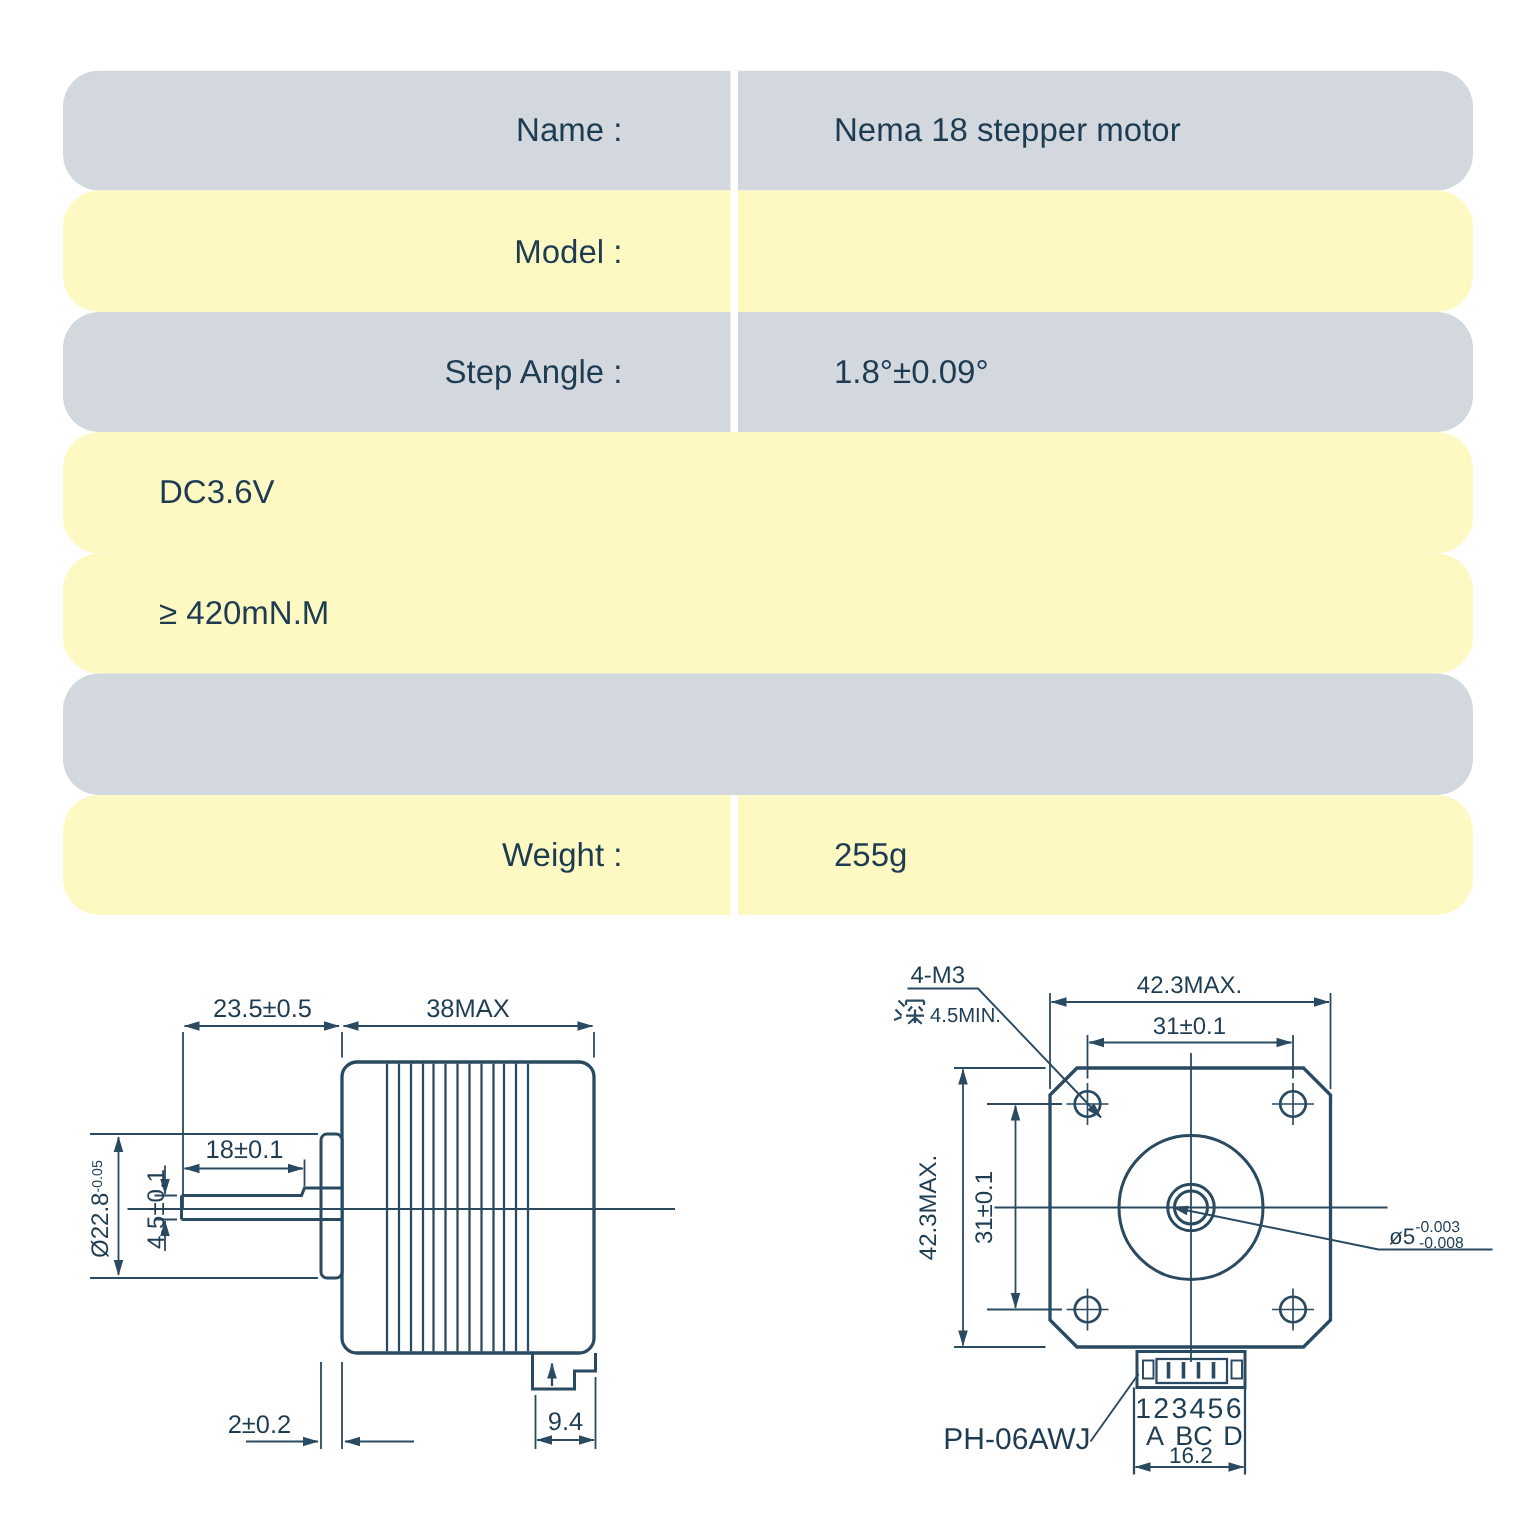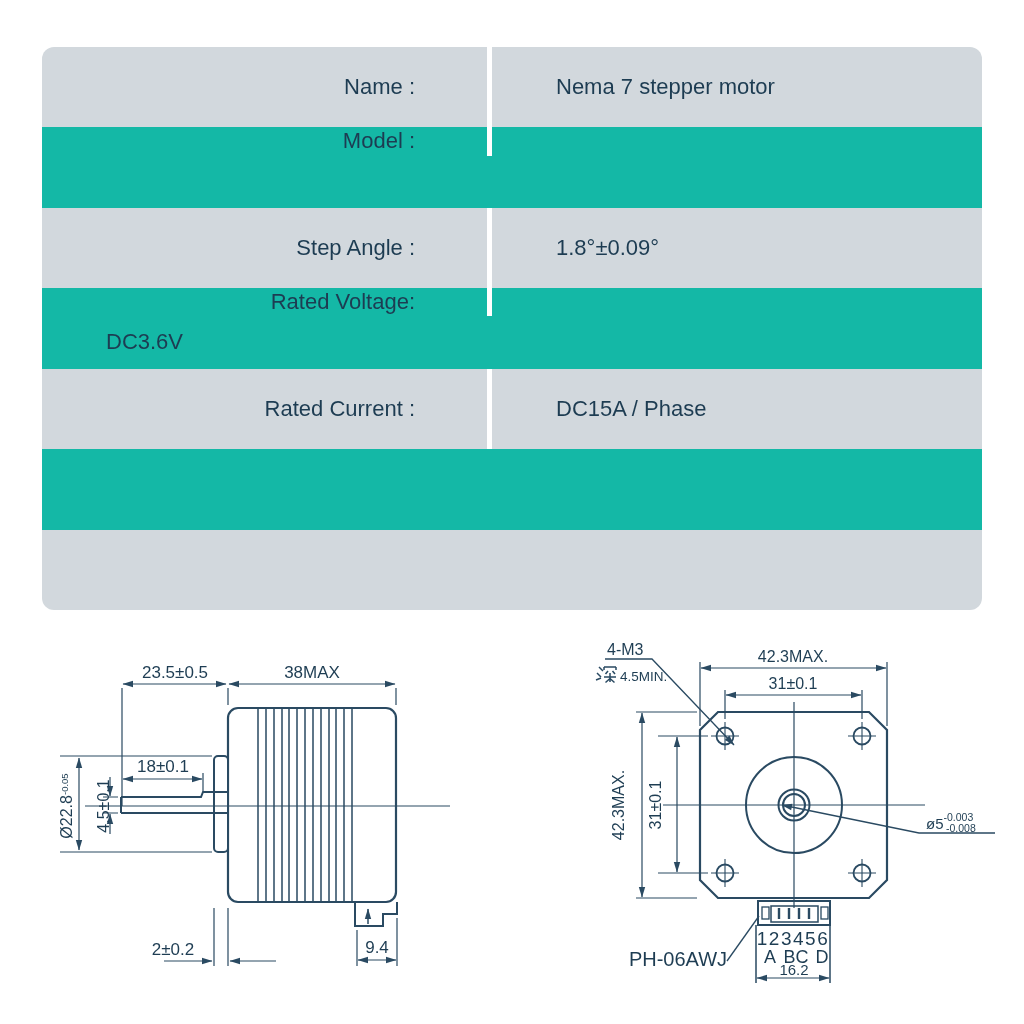"Name :" .spec-row { border-radius: none -> 24px }
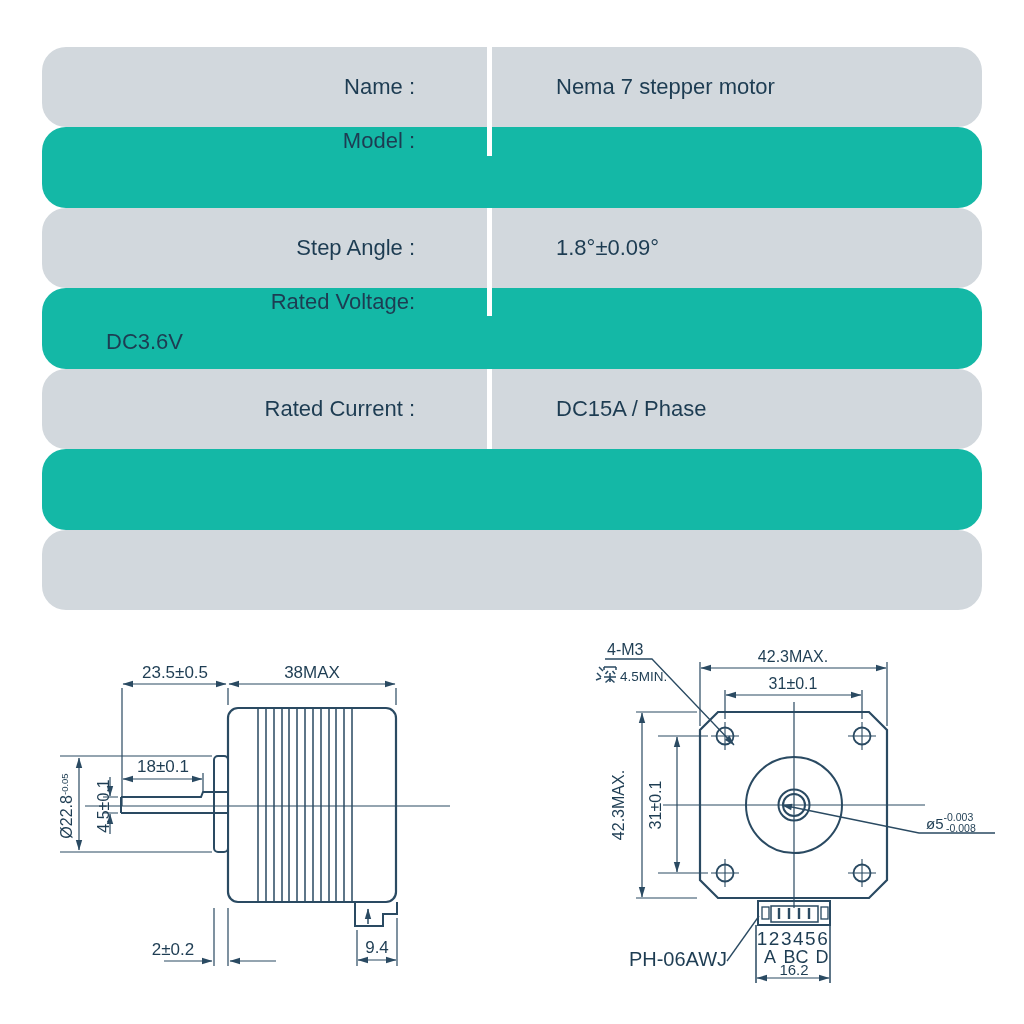"Nema 7 stepper motor" div.spec-cell { text: 7 -> 18 }
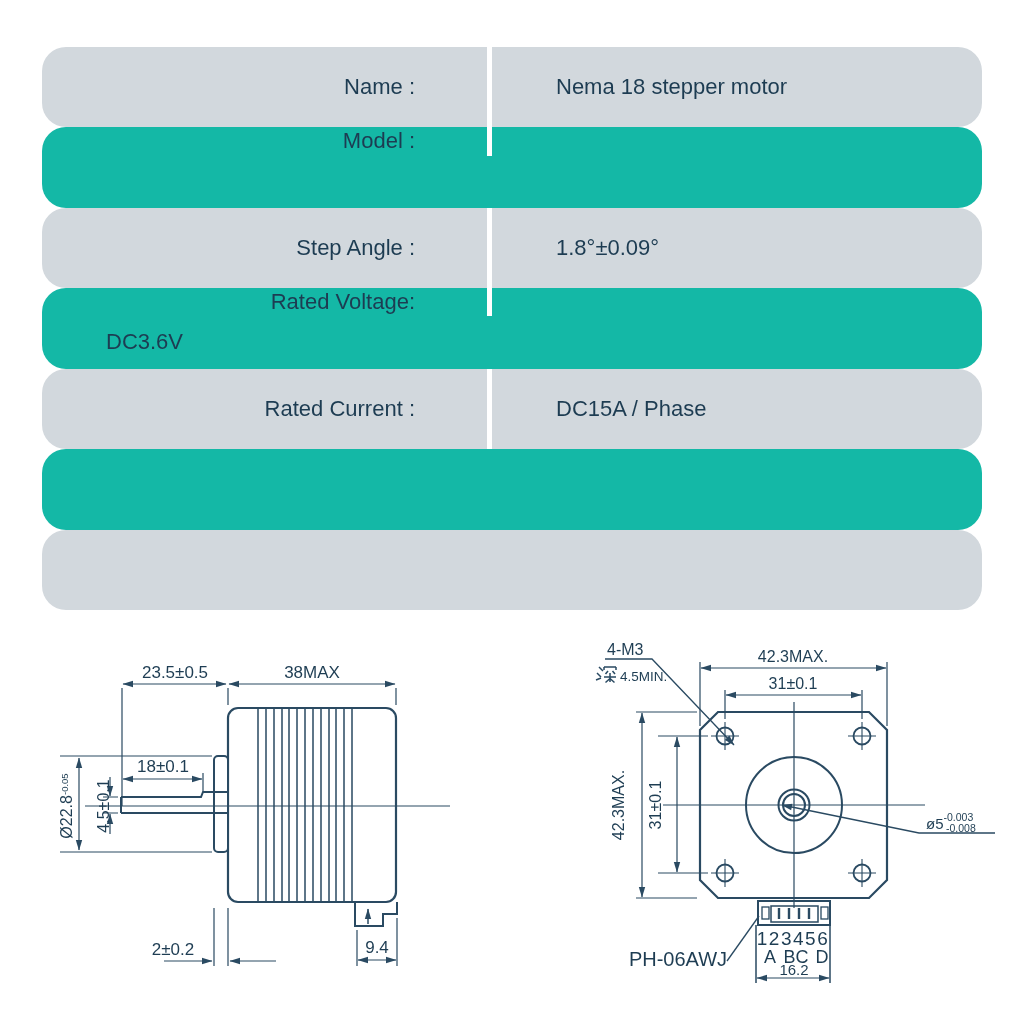"Model :" .spec-row.plain { background: #14b8a6 -> #fef9c3; flex-direction: column -> none }
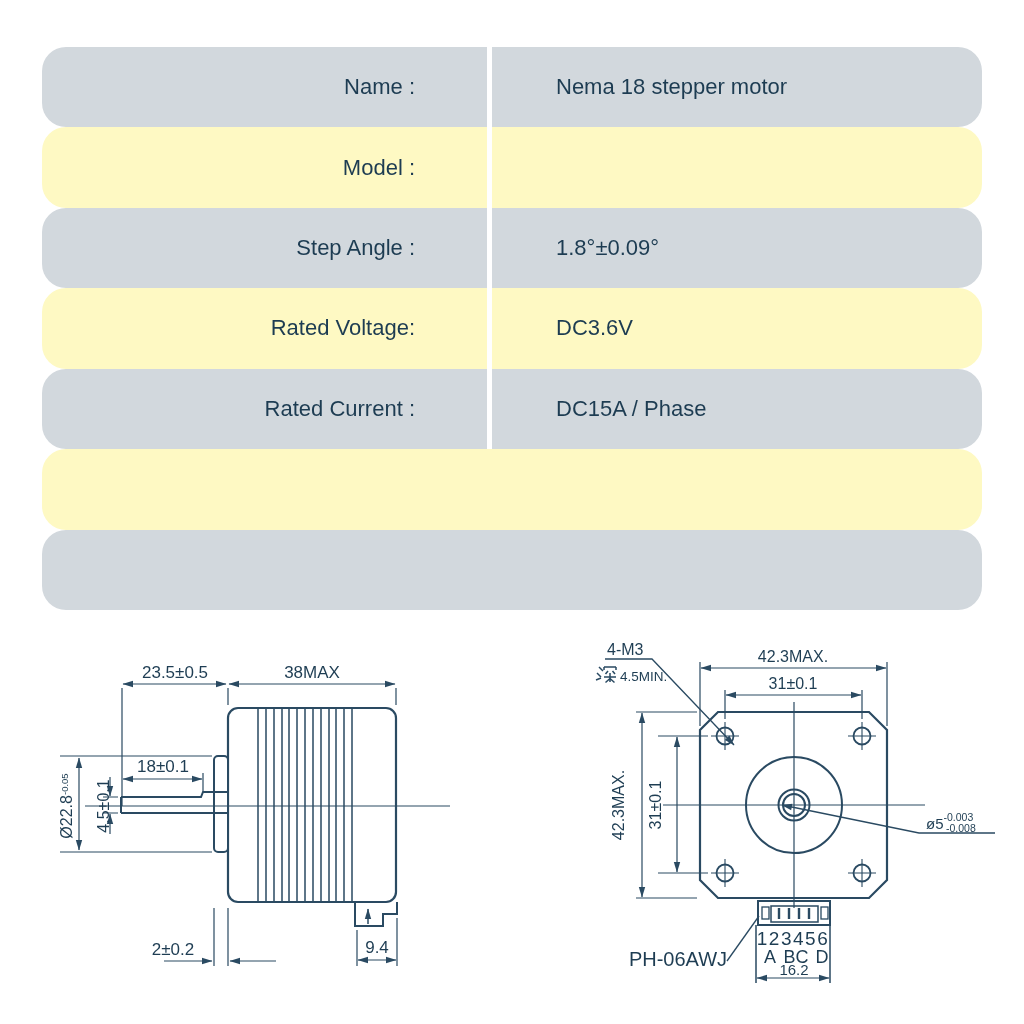"Rated Voltage:" div.spec-cell { html: <div>Rated Voltage:</div> -> none }
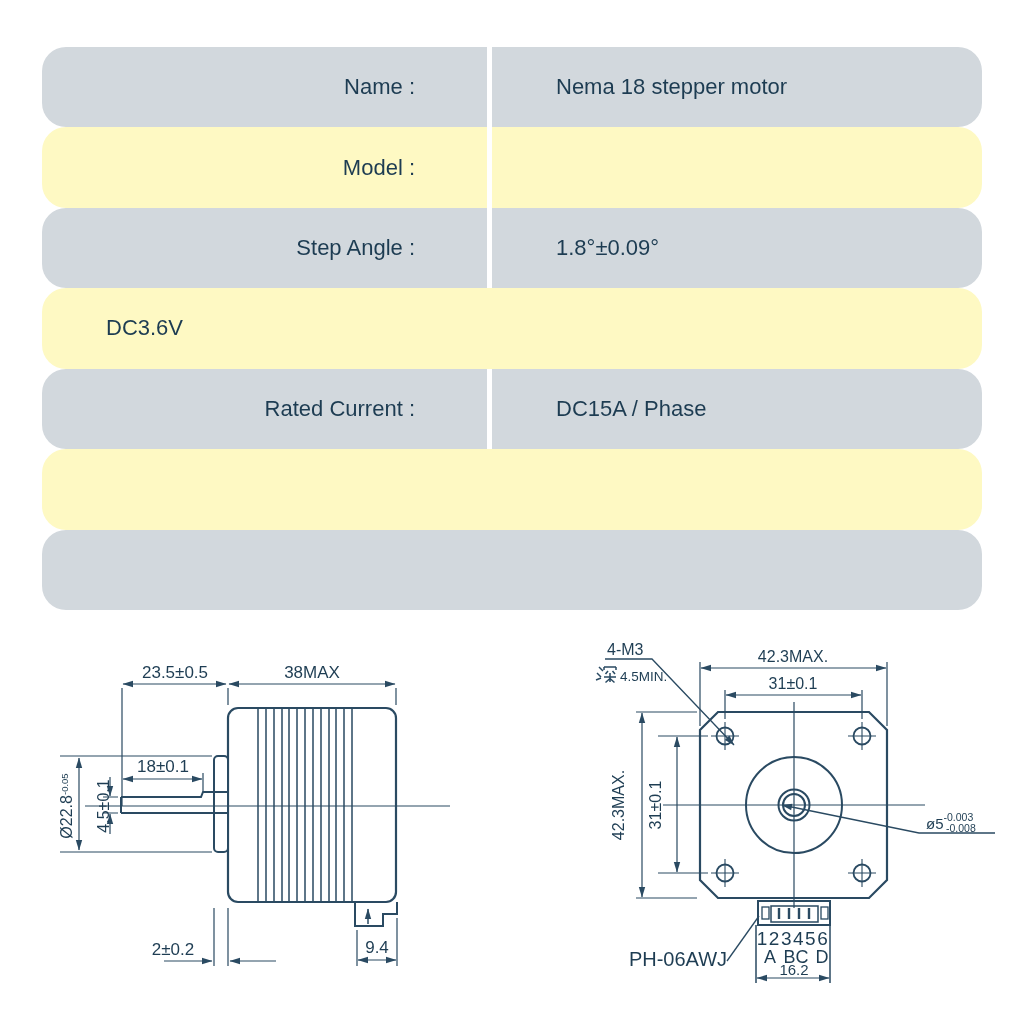"Rated Current :" div.spec-row { html: <div> <div>Rated Current :</div> <div>DC15A / Phase</div> </div> -> none }
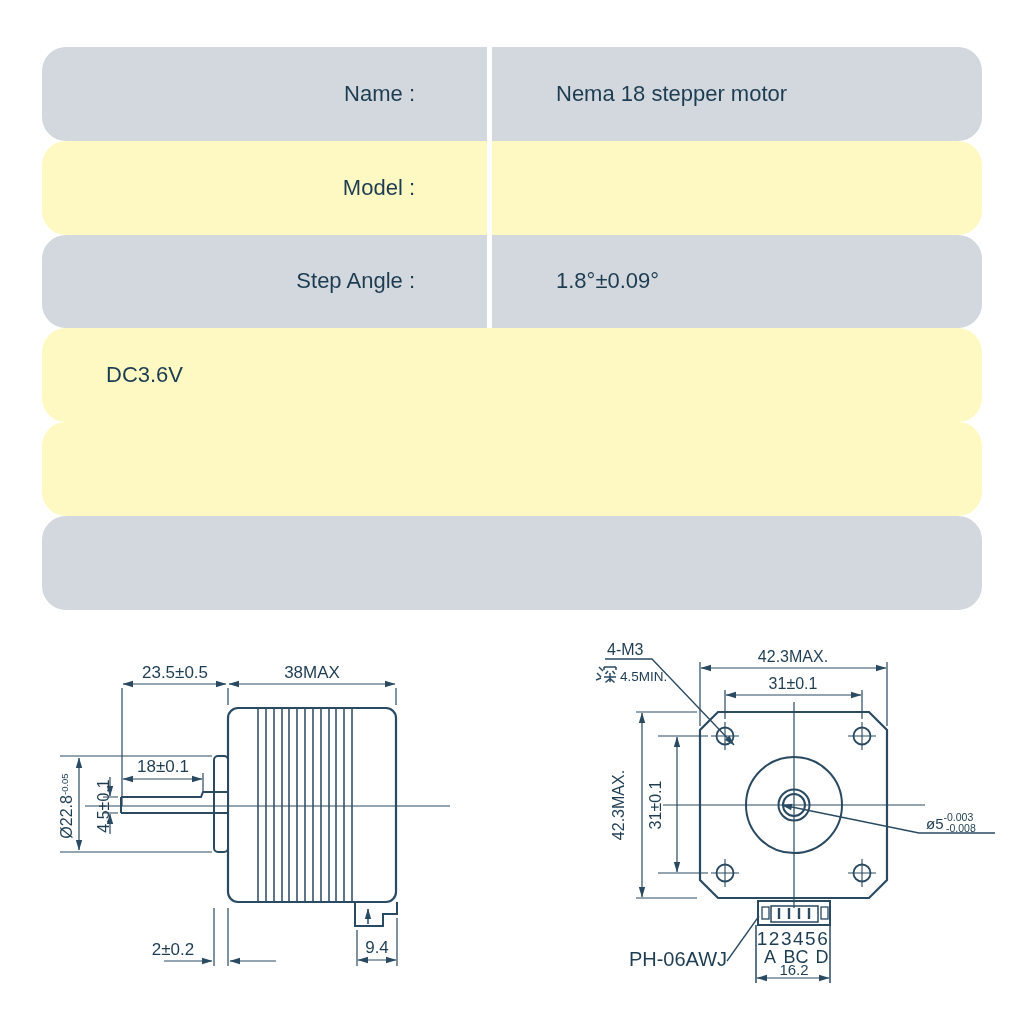"≥ 420mN.M" div.spec-cell { html: none -> <div>≥ 420mN.M</div> }
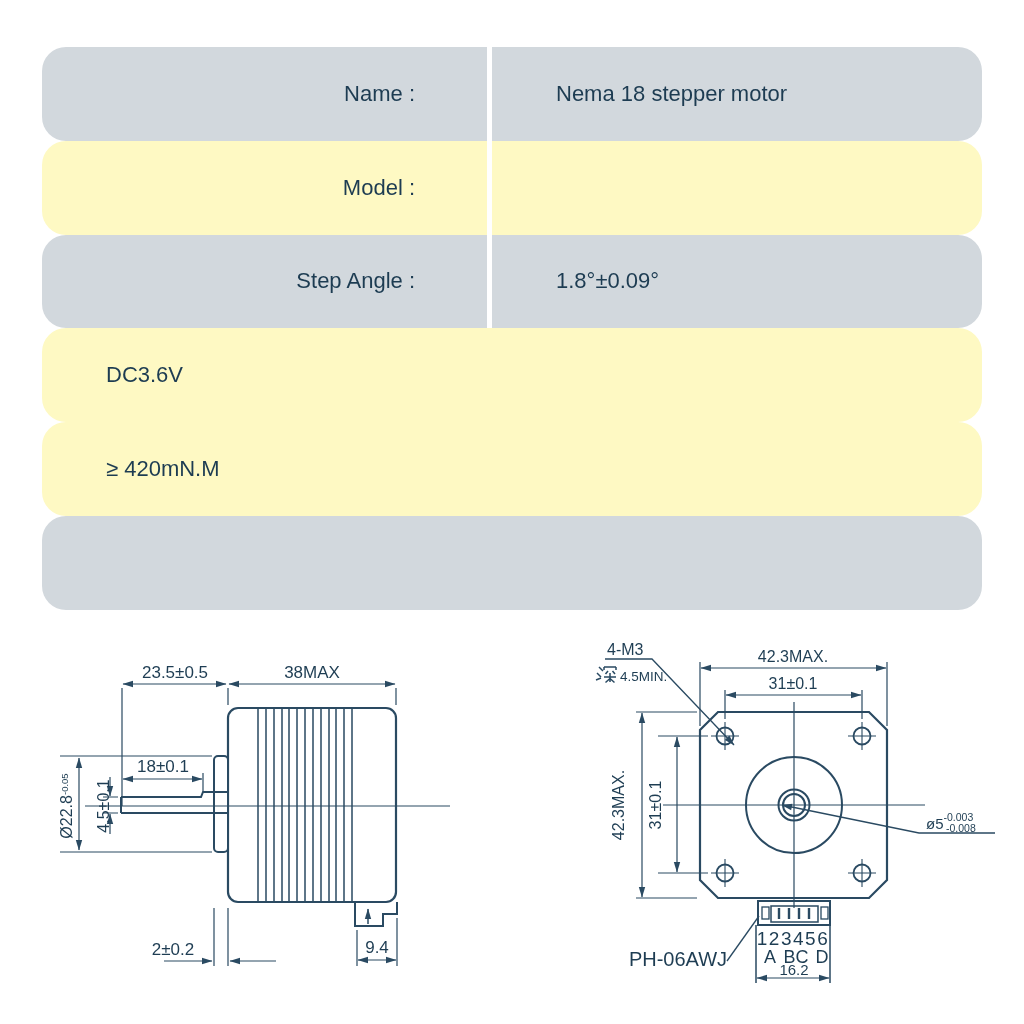"Weight :" div.spec-row { html: none -> <div> <div>Weight :</div> <div>255g</div> </div> }
